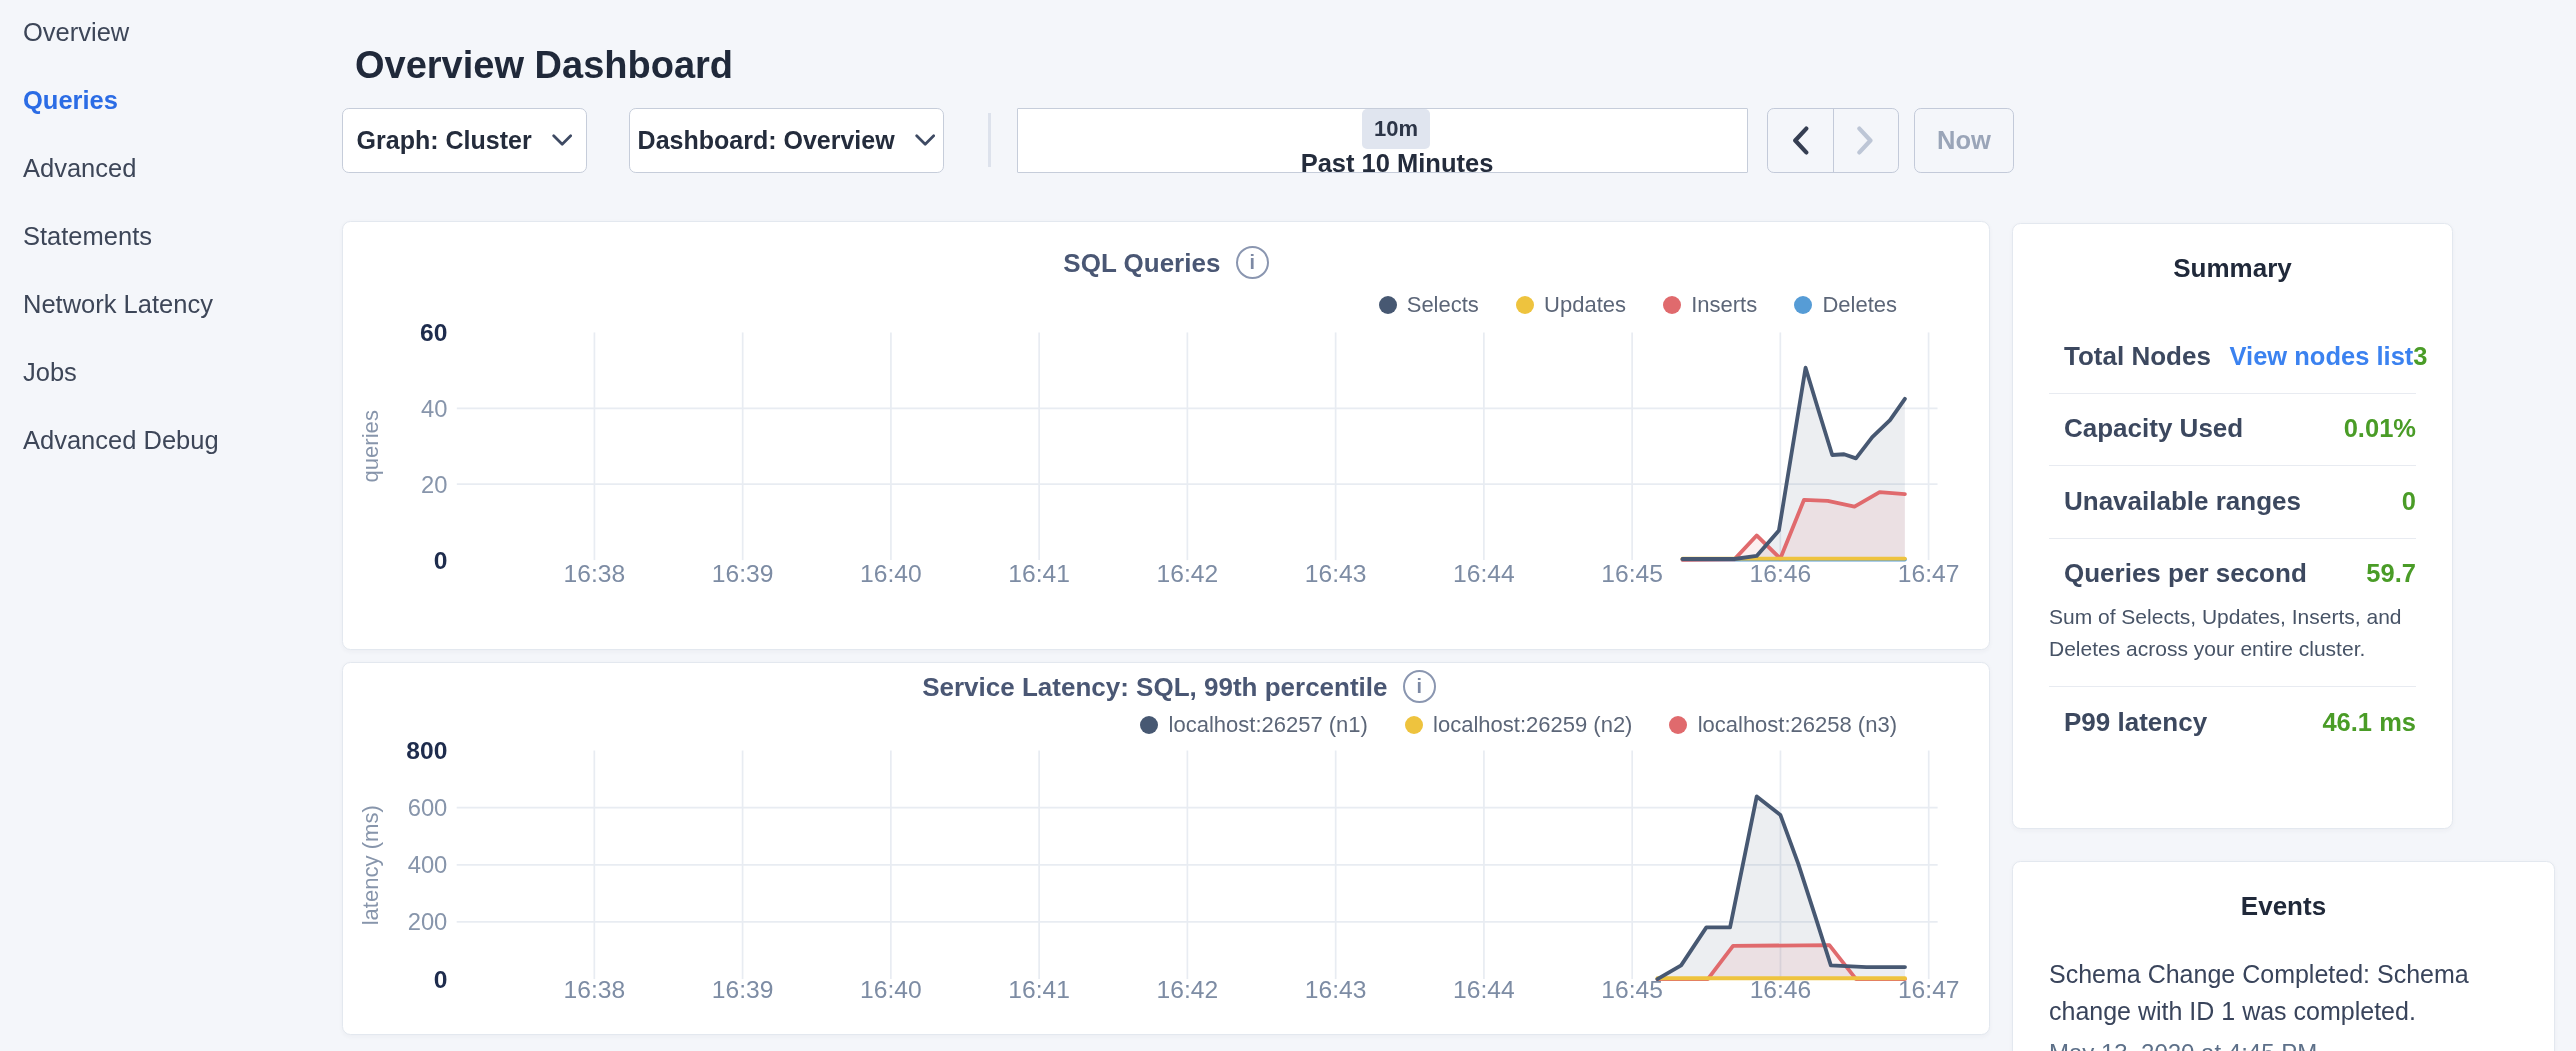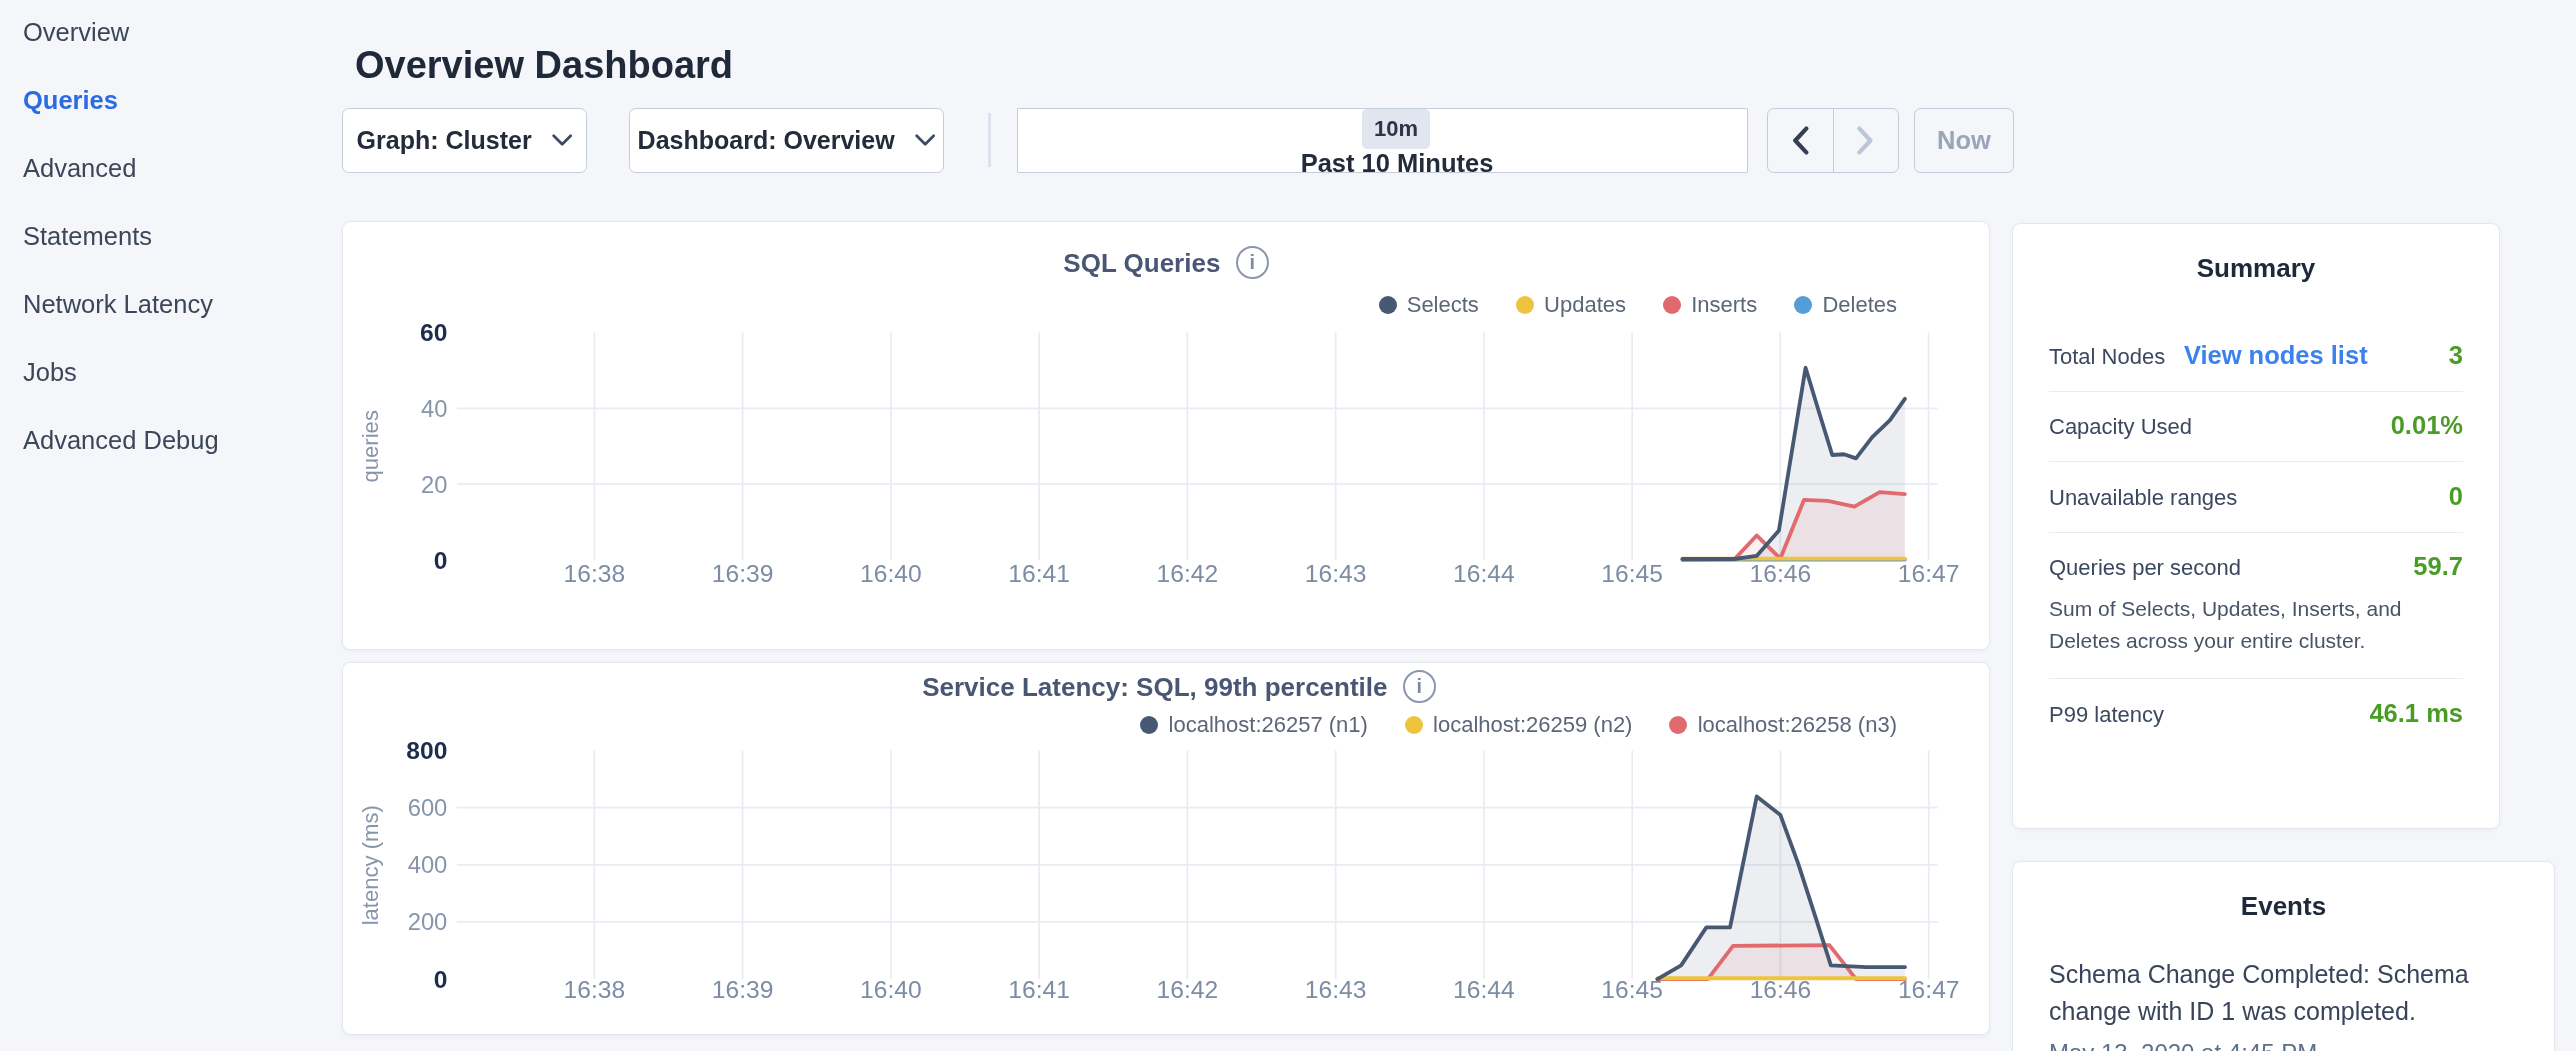"Summary" .spanel { width: 488px -> 441px }
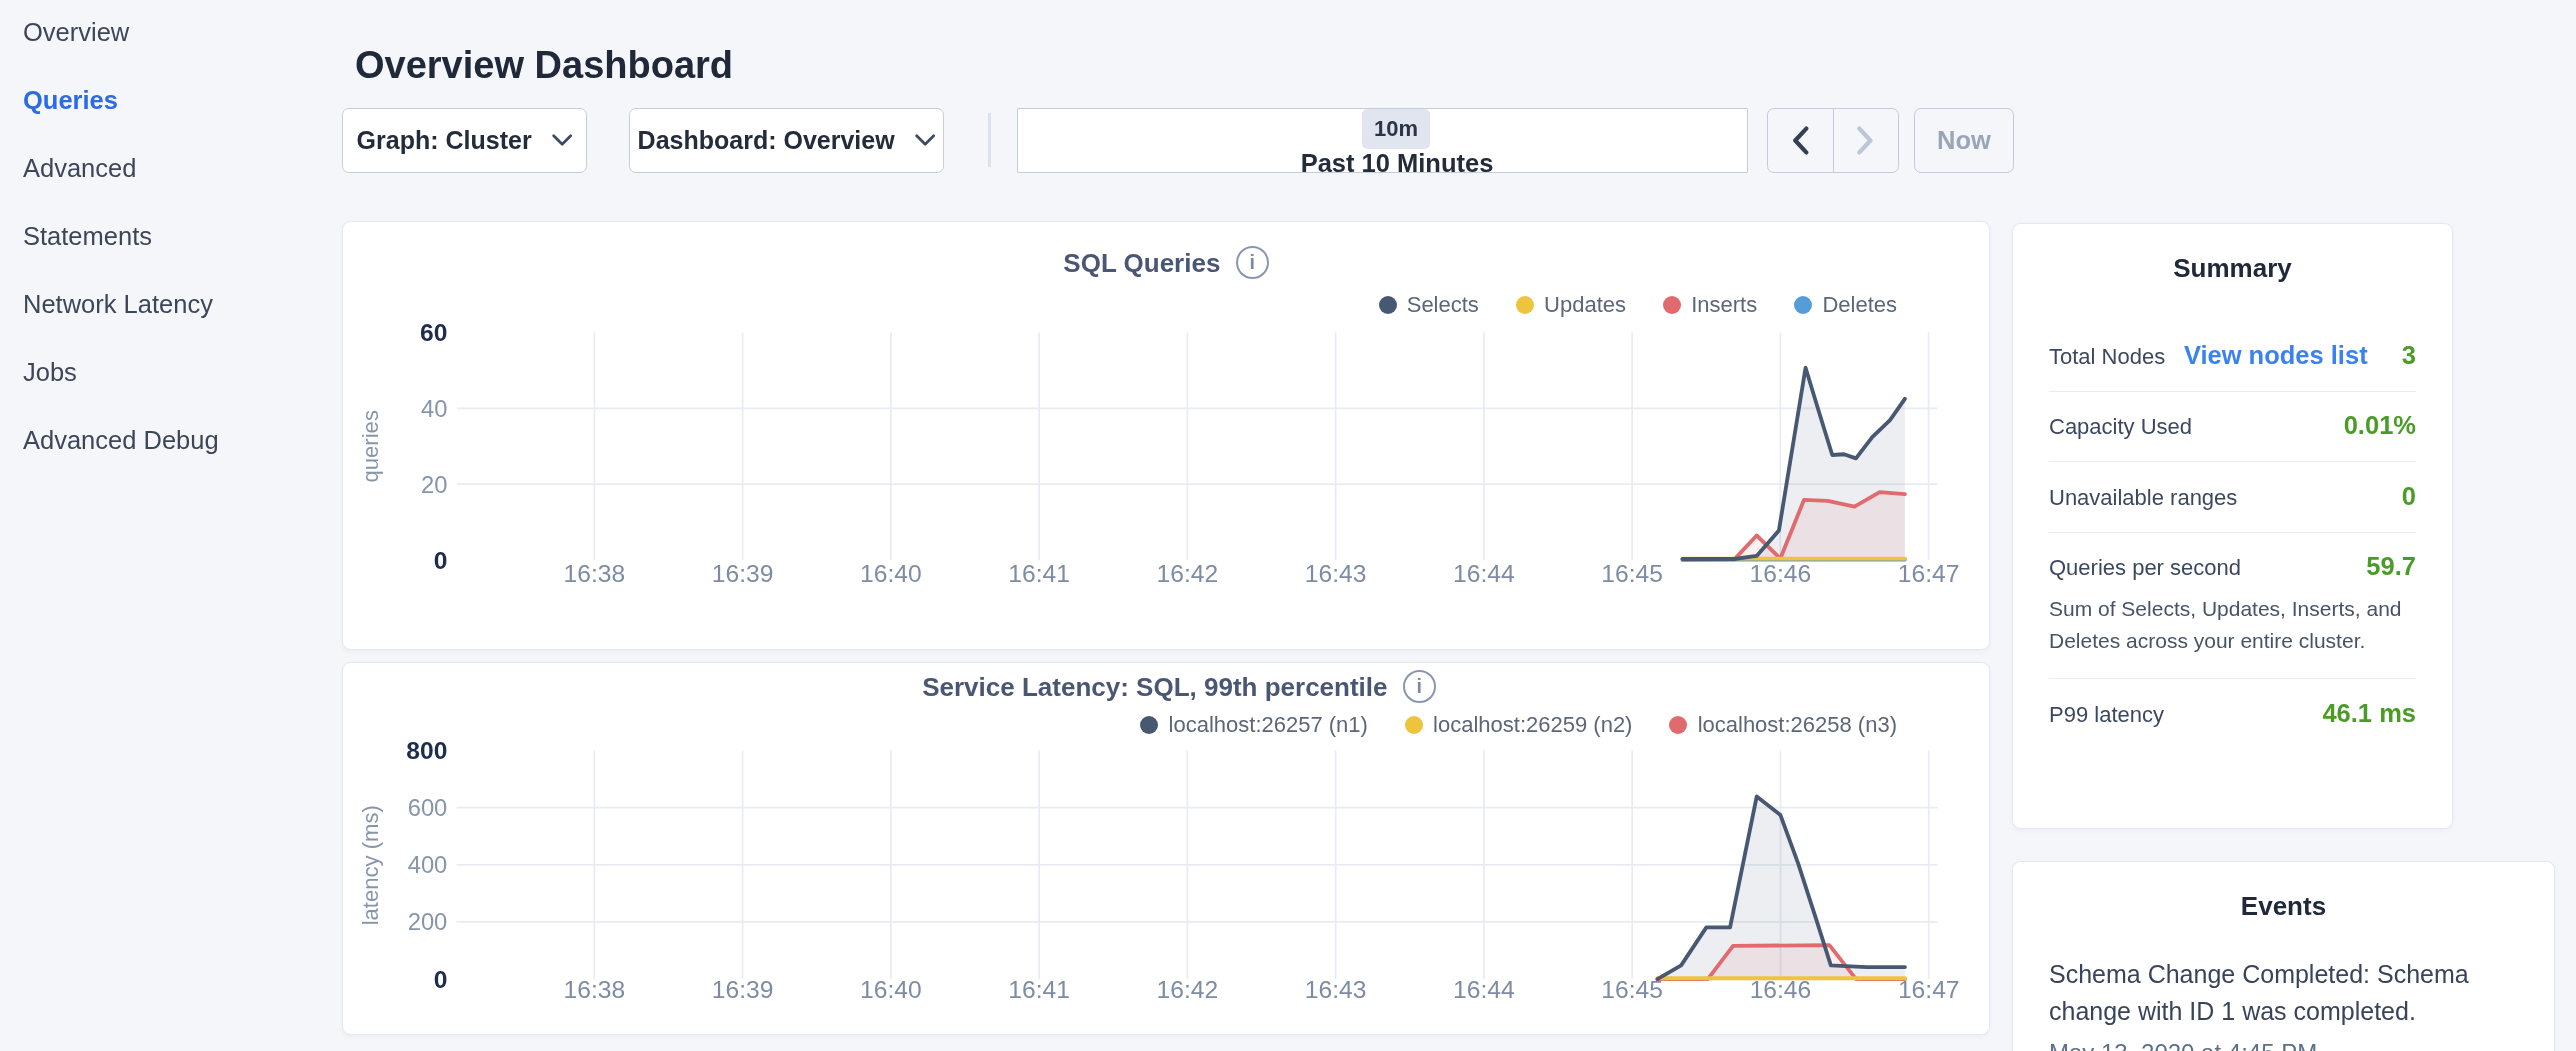"Total Nodes" .slabel { font-size: 22px -> 26px; font-weight: 400 -> 700; margin-left: none -> 15px }
